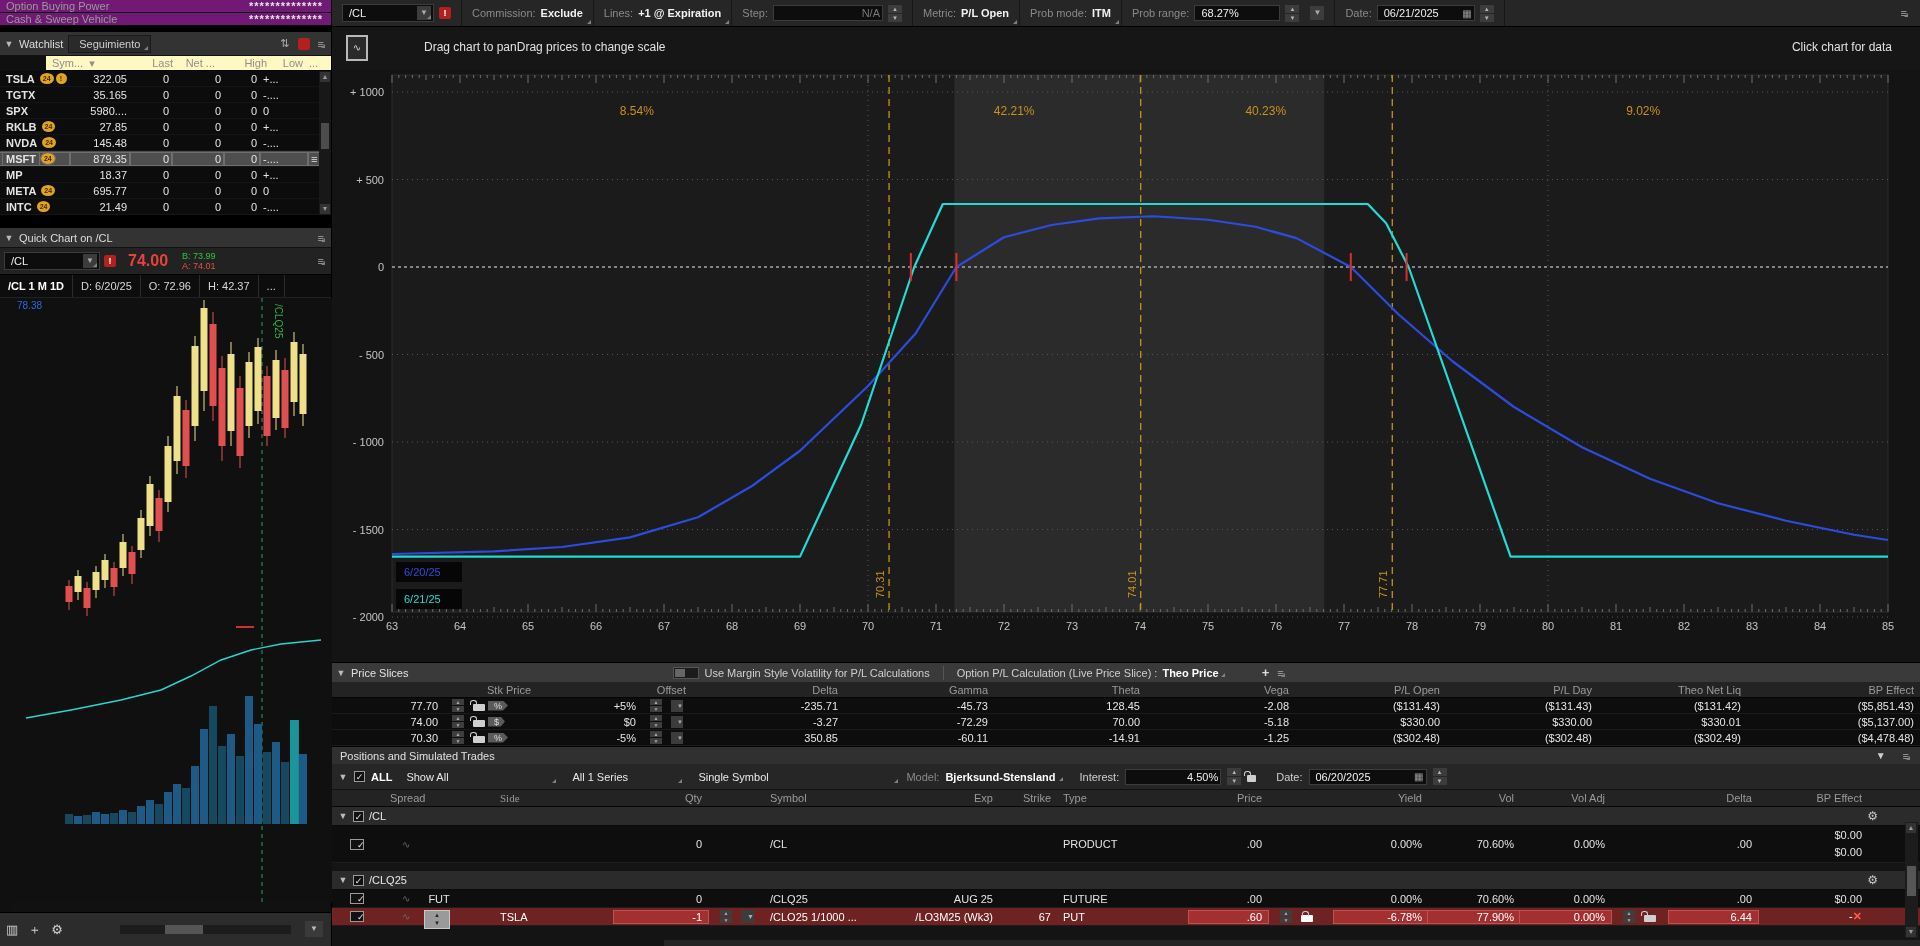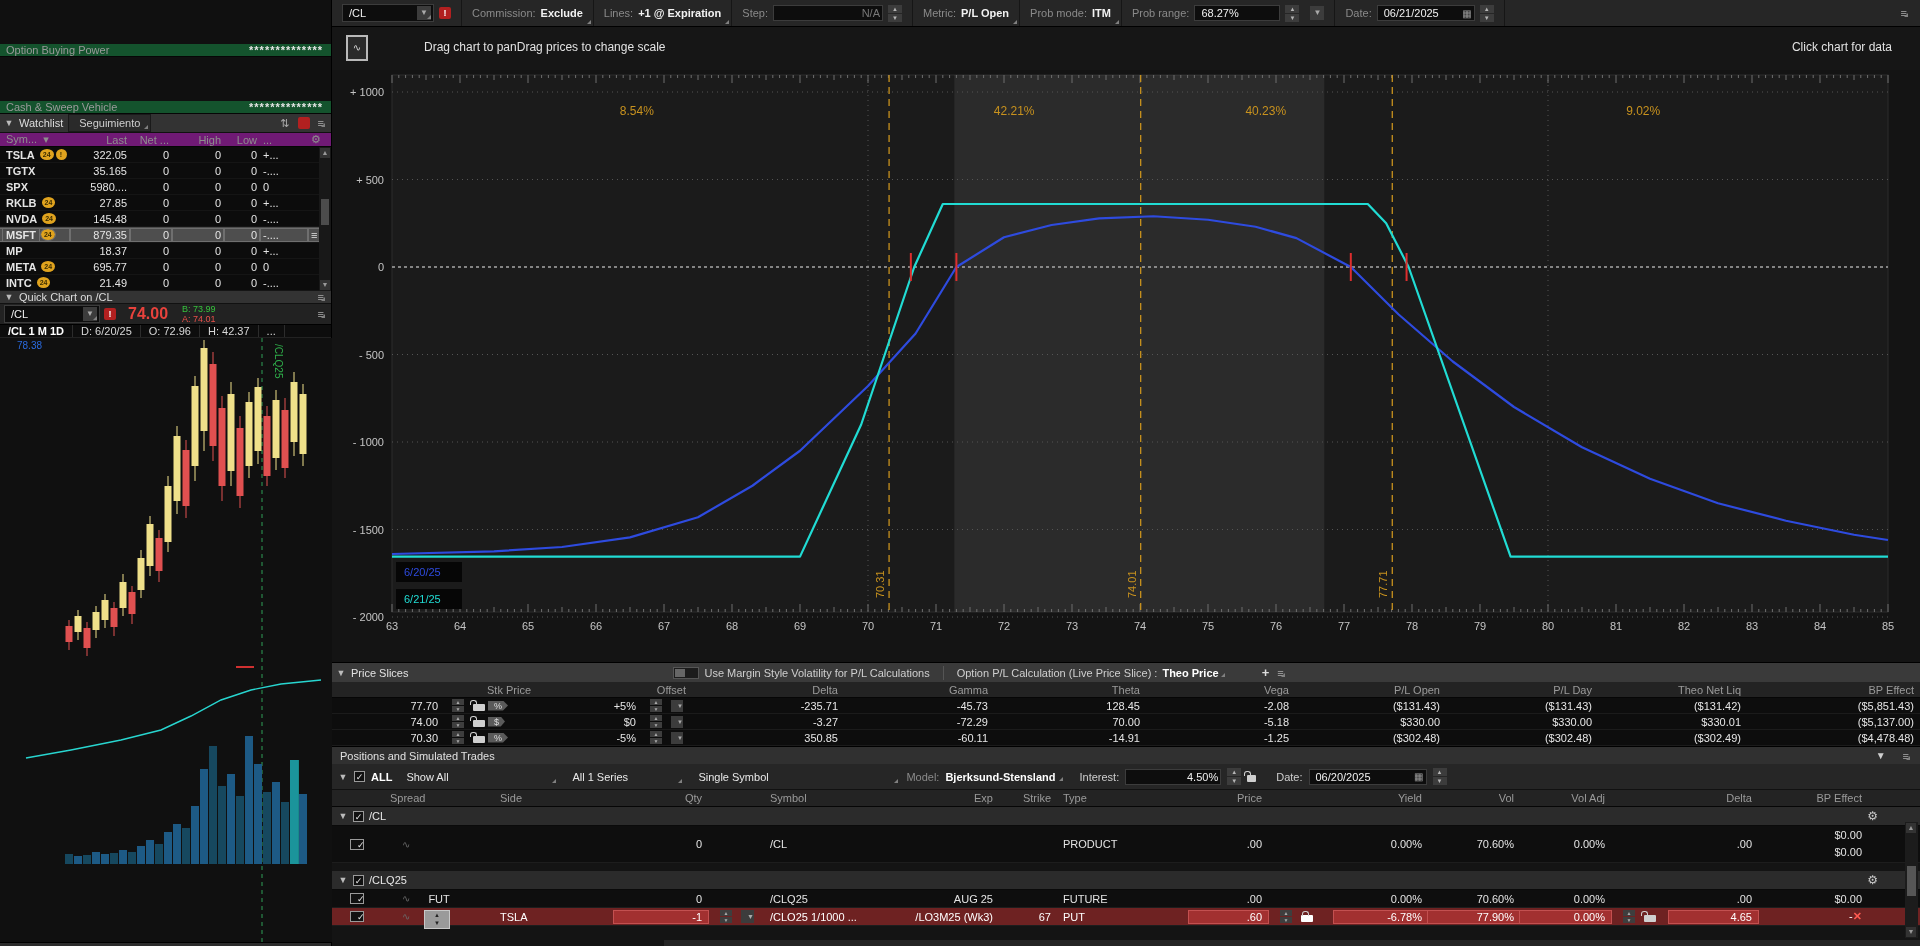"Option Buying Power" .acct-row { background: #14532d -> #701a75; margin-top: 44px -> none }
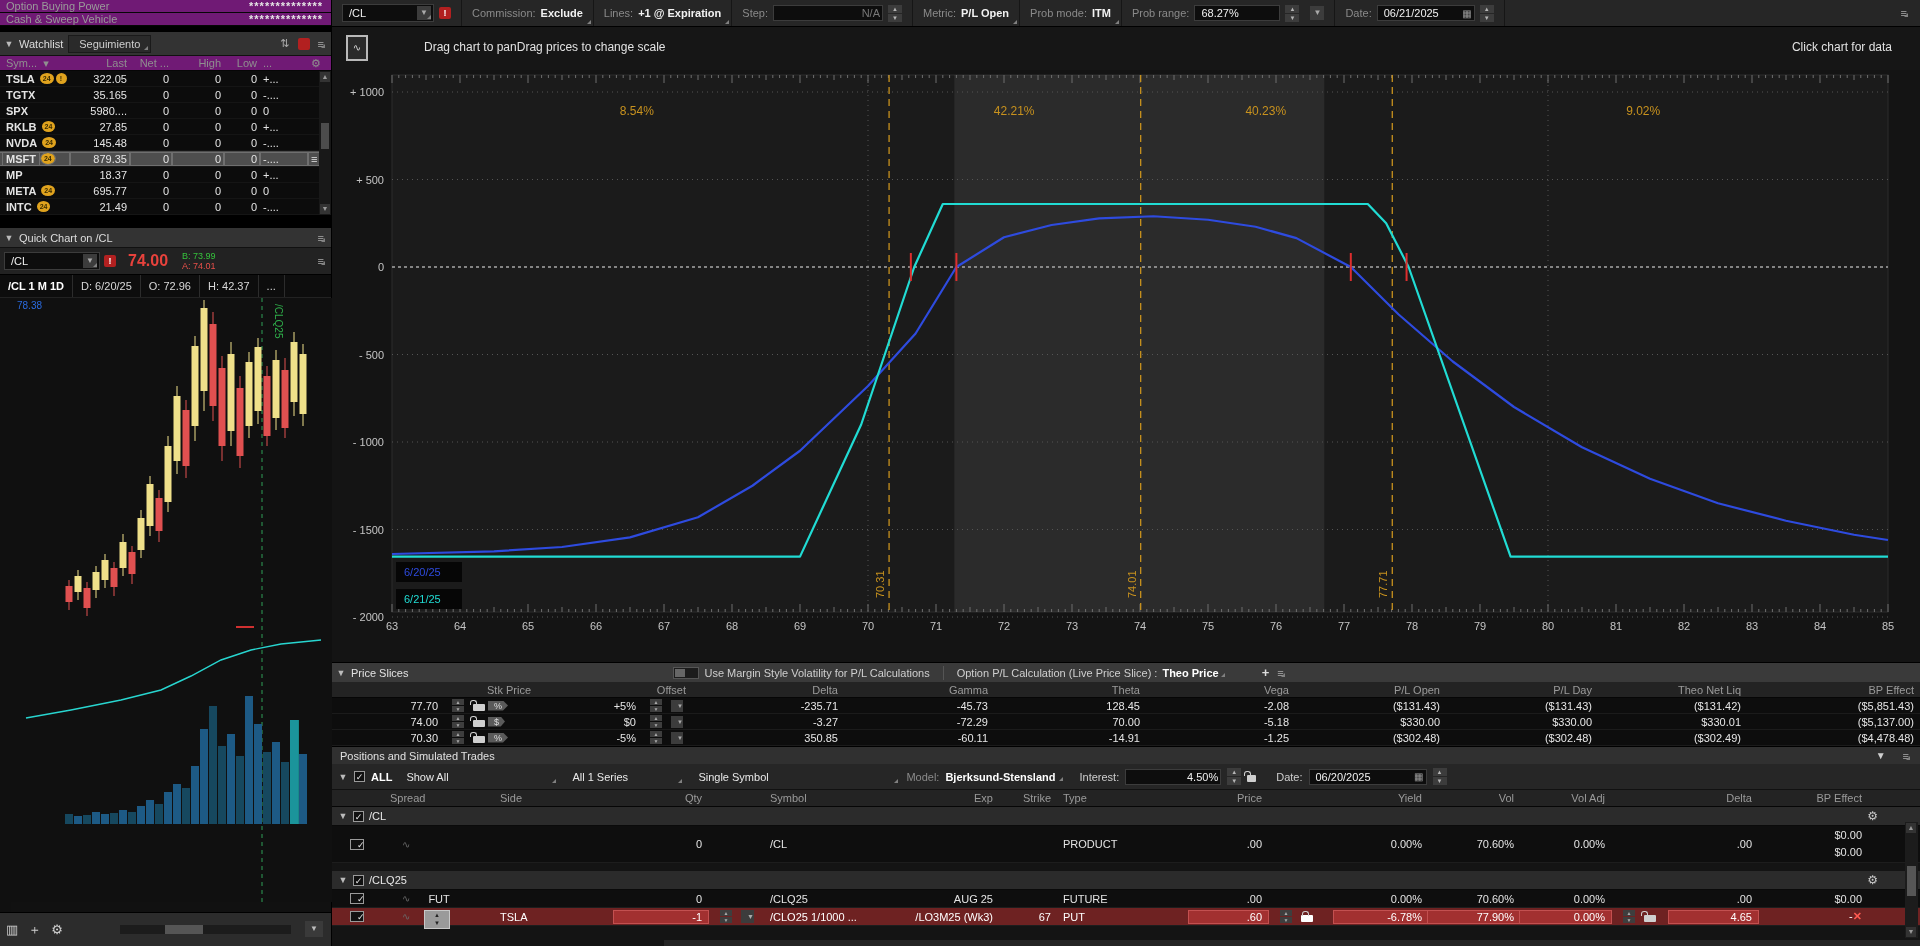"Sym... ▾" .wl-cols { background: #701a75 -> #fef9c3; margin-left: none -> 46px }
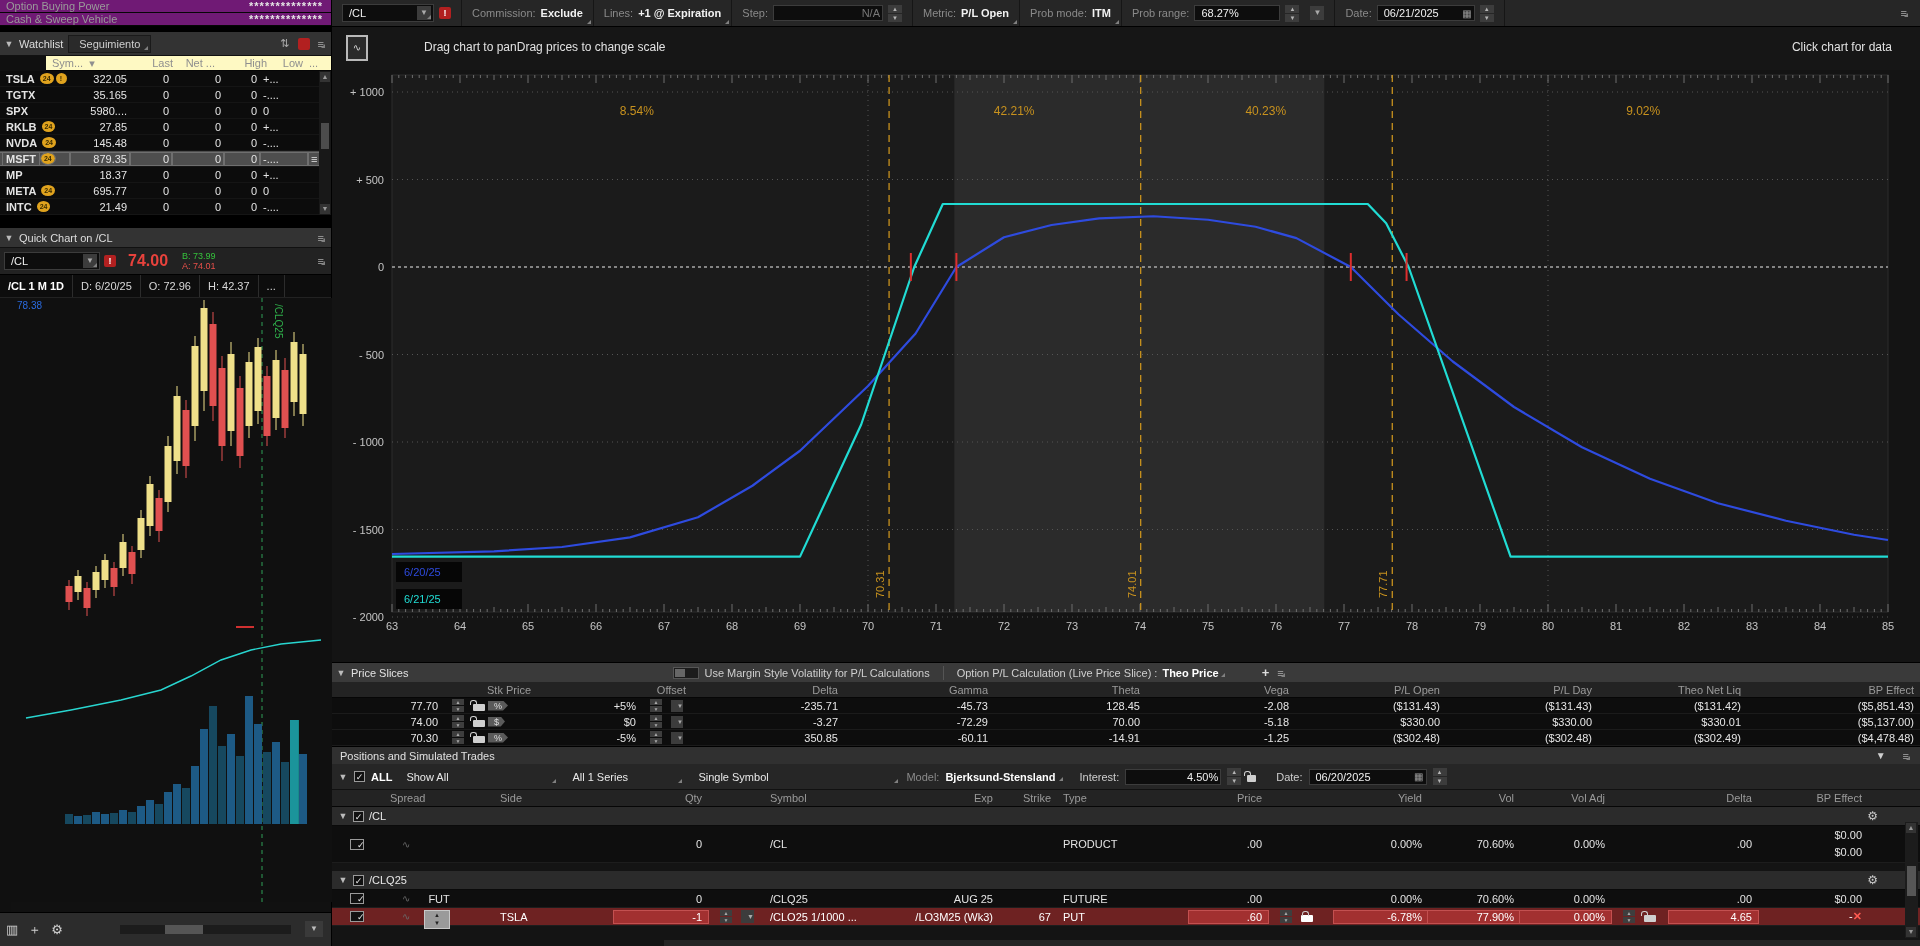"Side" span { font-family: none -> Liberation Serif, serif }
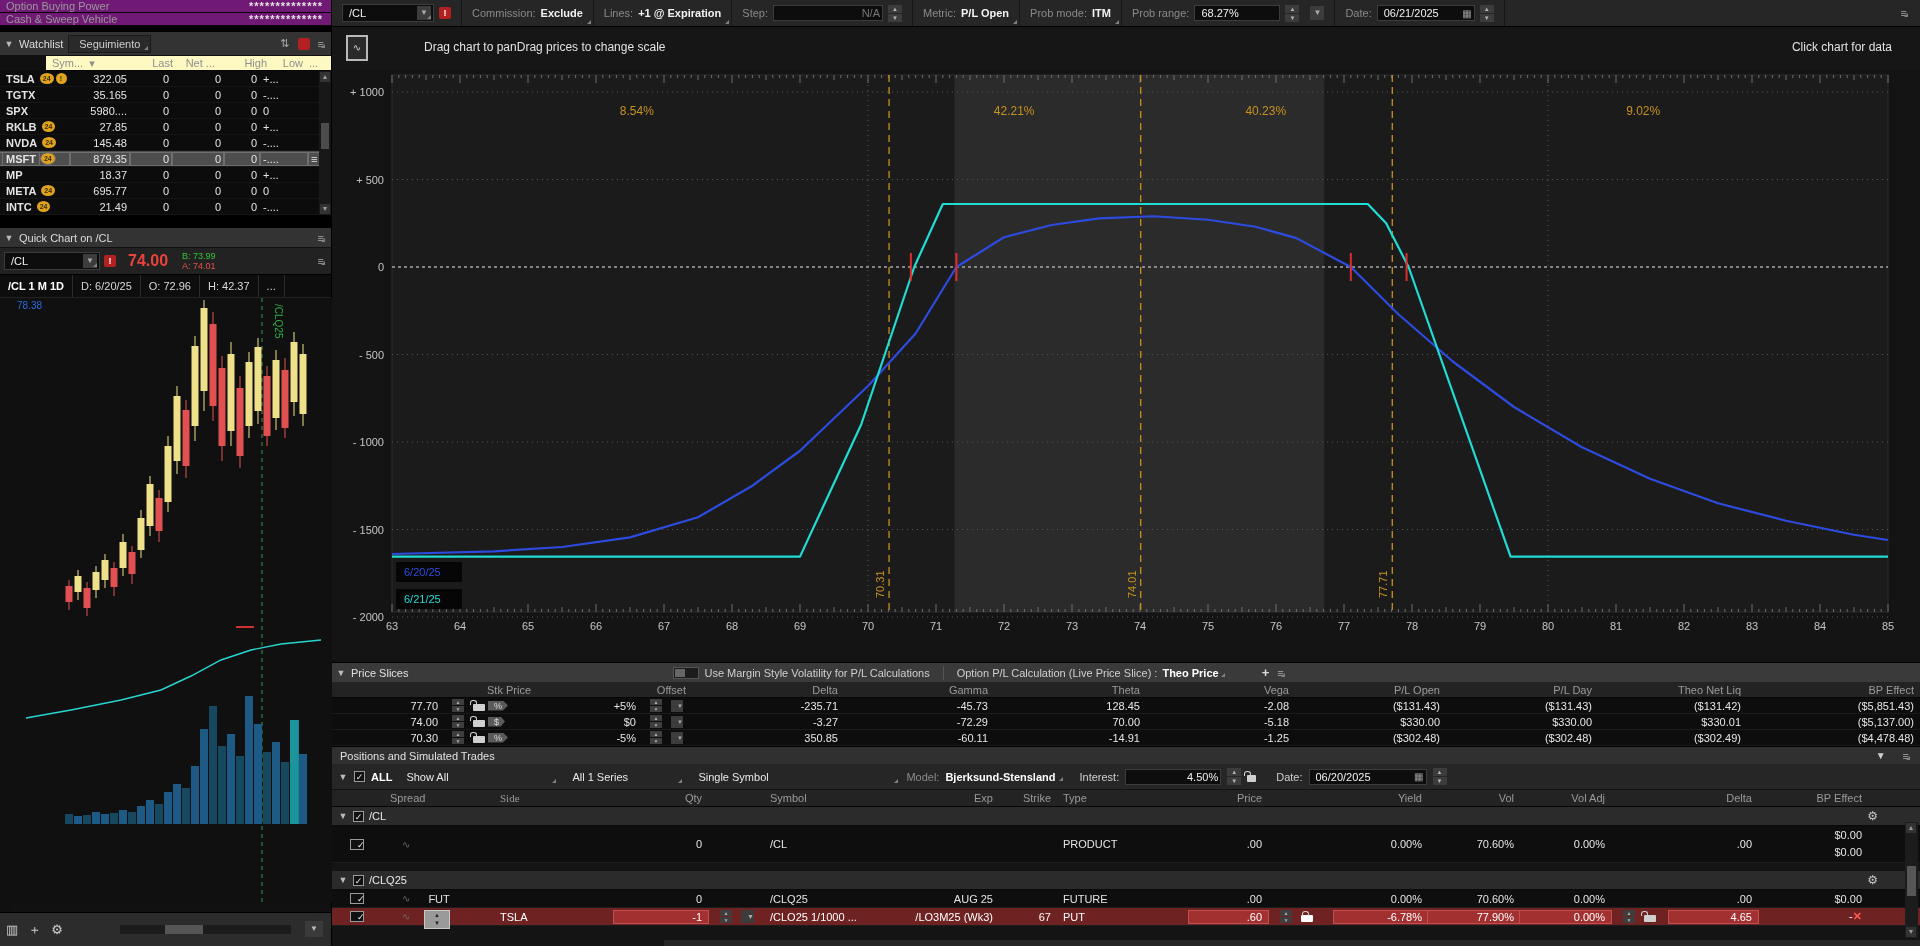"4.65" span.num { text: 4.65 -> 6.44 }
